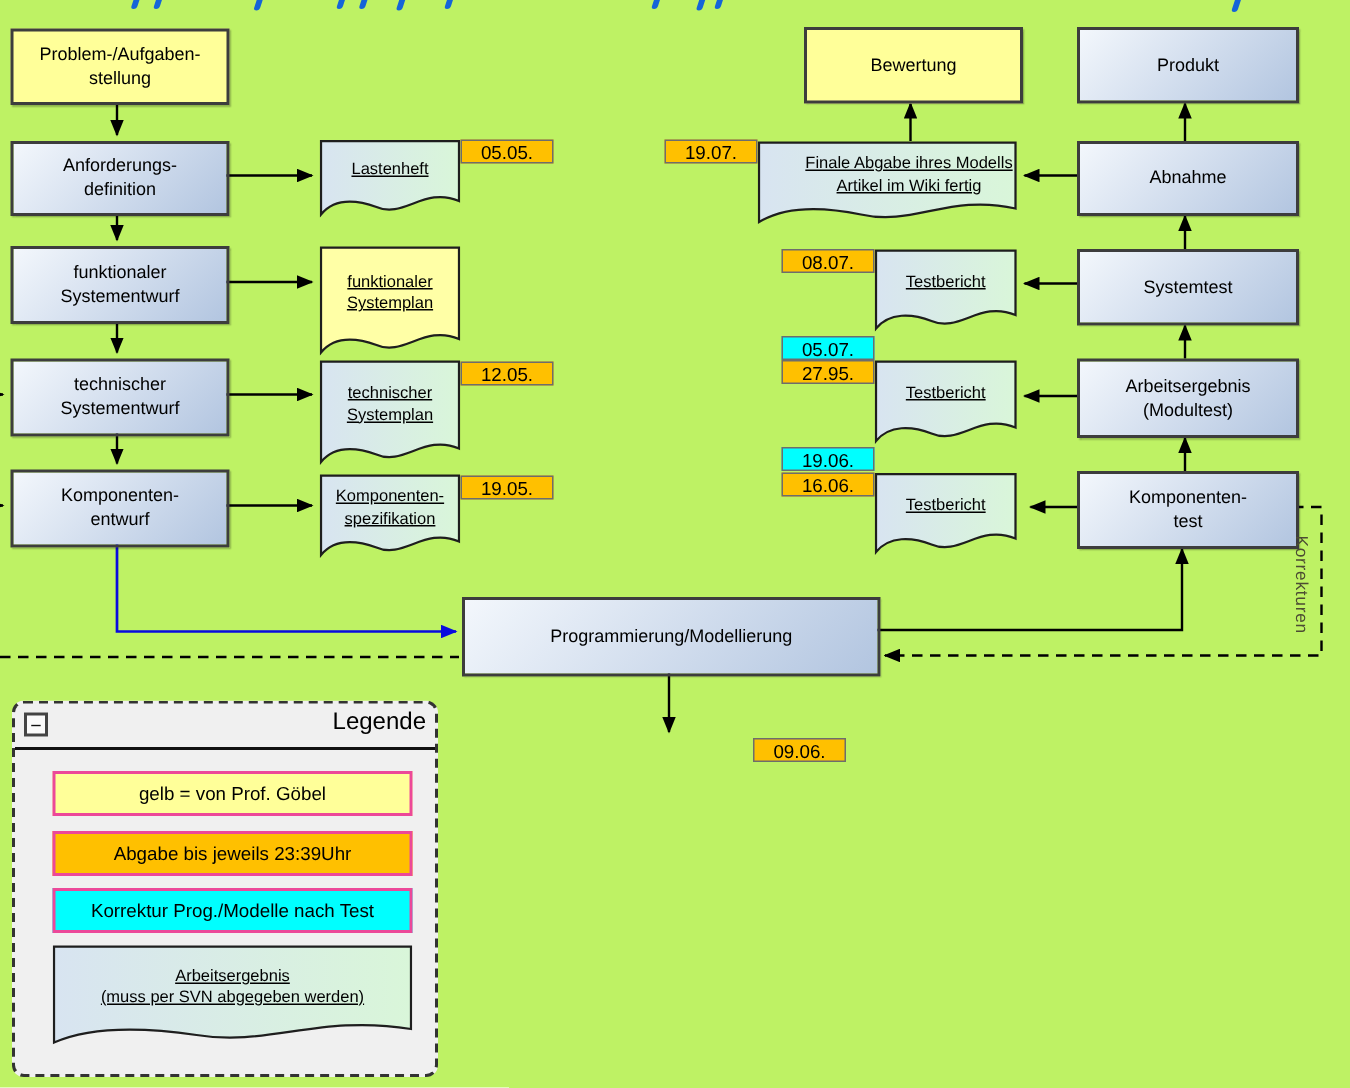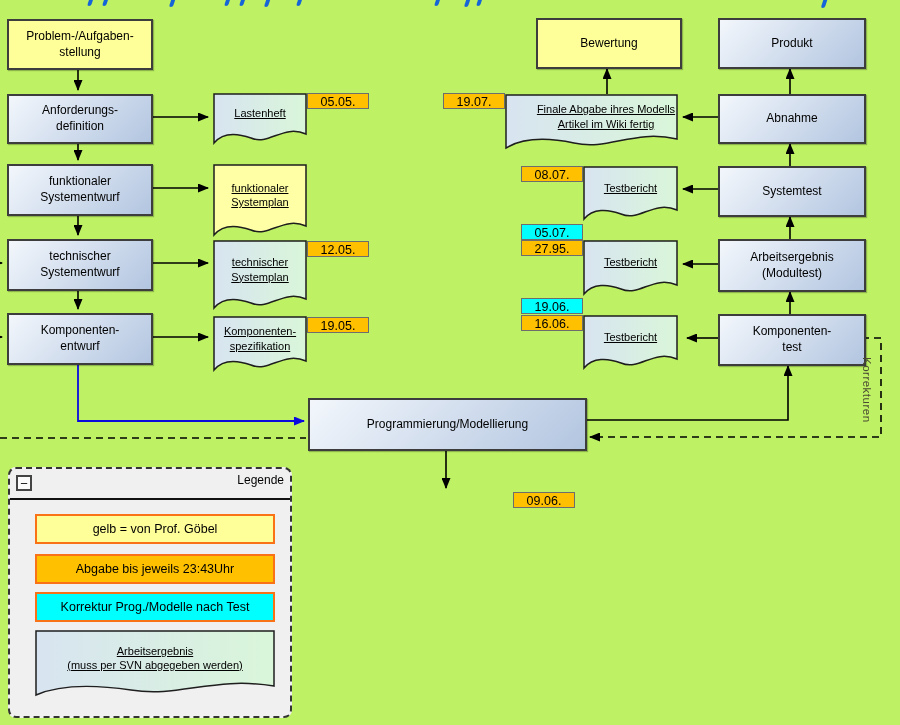"Legende" .legend-title { font-size: 12px -> 16px }
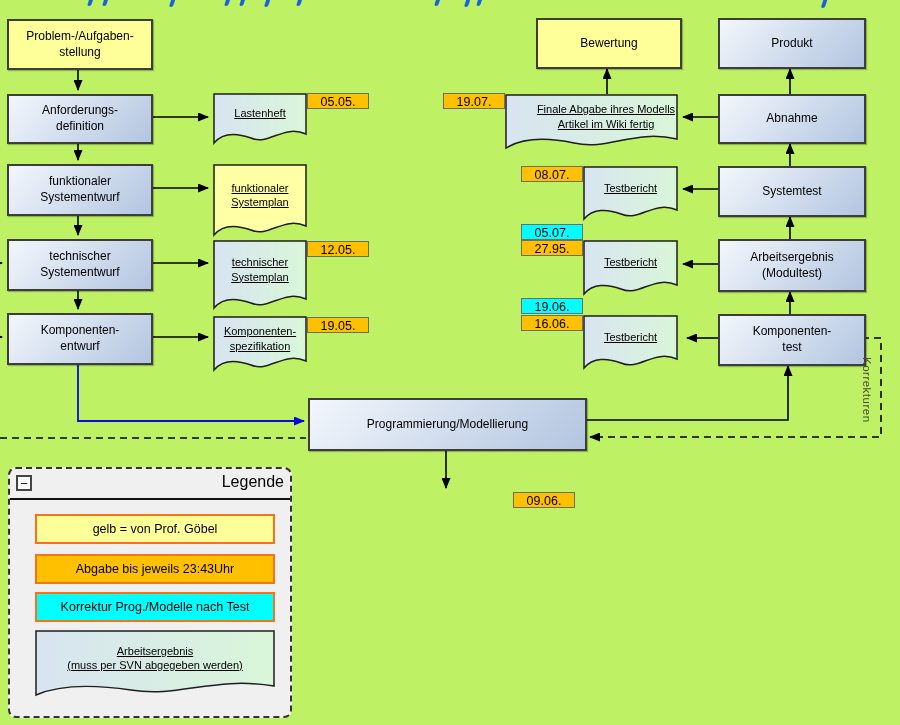"09.06." div.tag { left: 513px -> 502px }
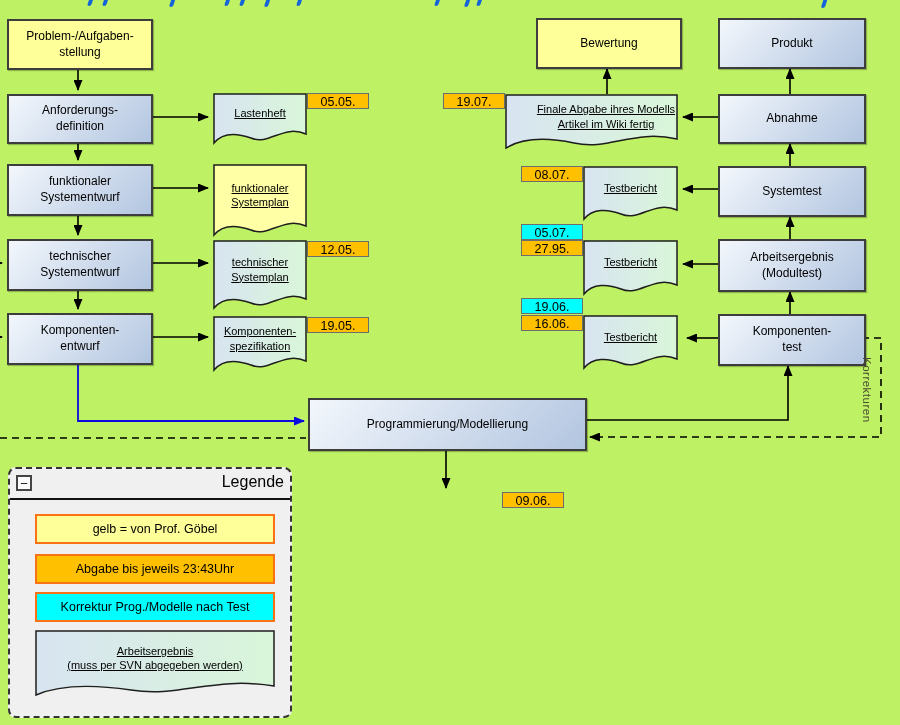"gelb = von Prof. Göbel" .legend-item { border: 2px solid #f97316 -> 2px solid #ec4899 }
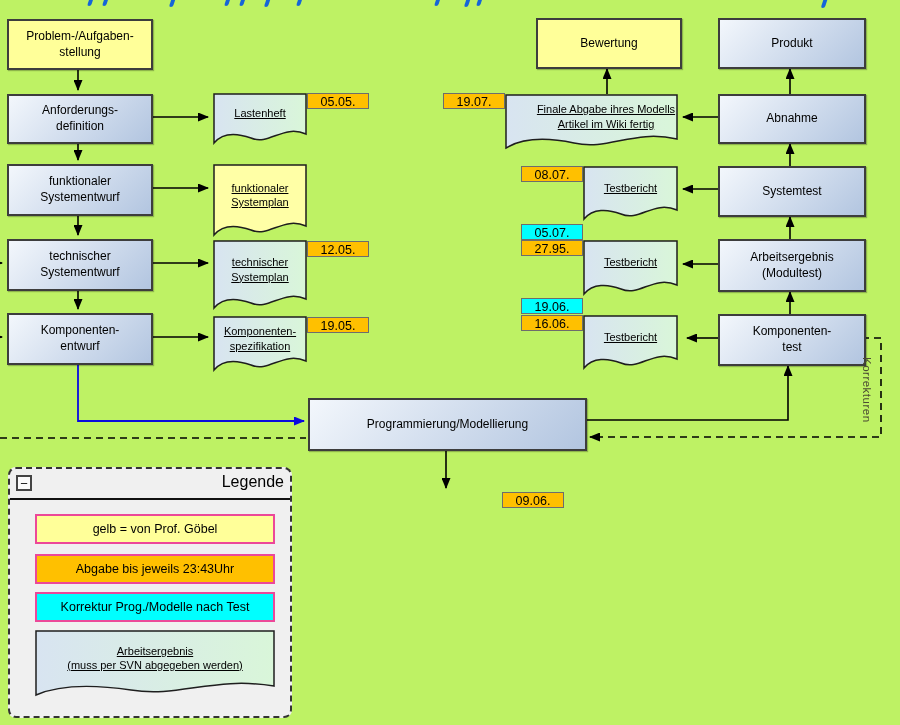"Abgabe bis jeweils 23:43Uhr" div.legend-item { text: 23:43Uhr -> 23:39Uhr }
